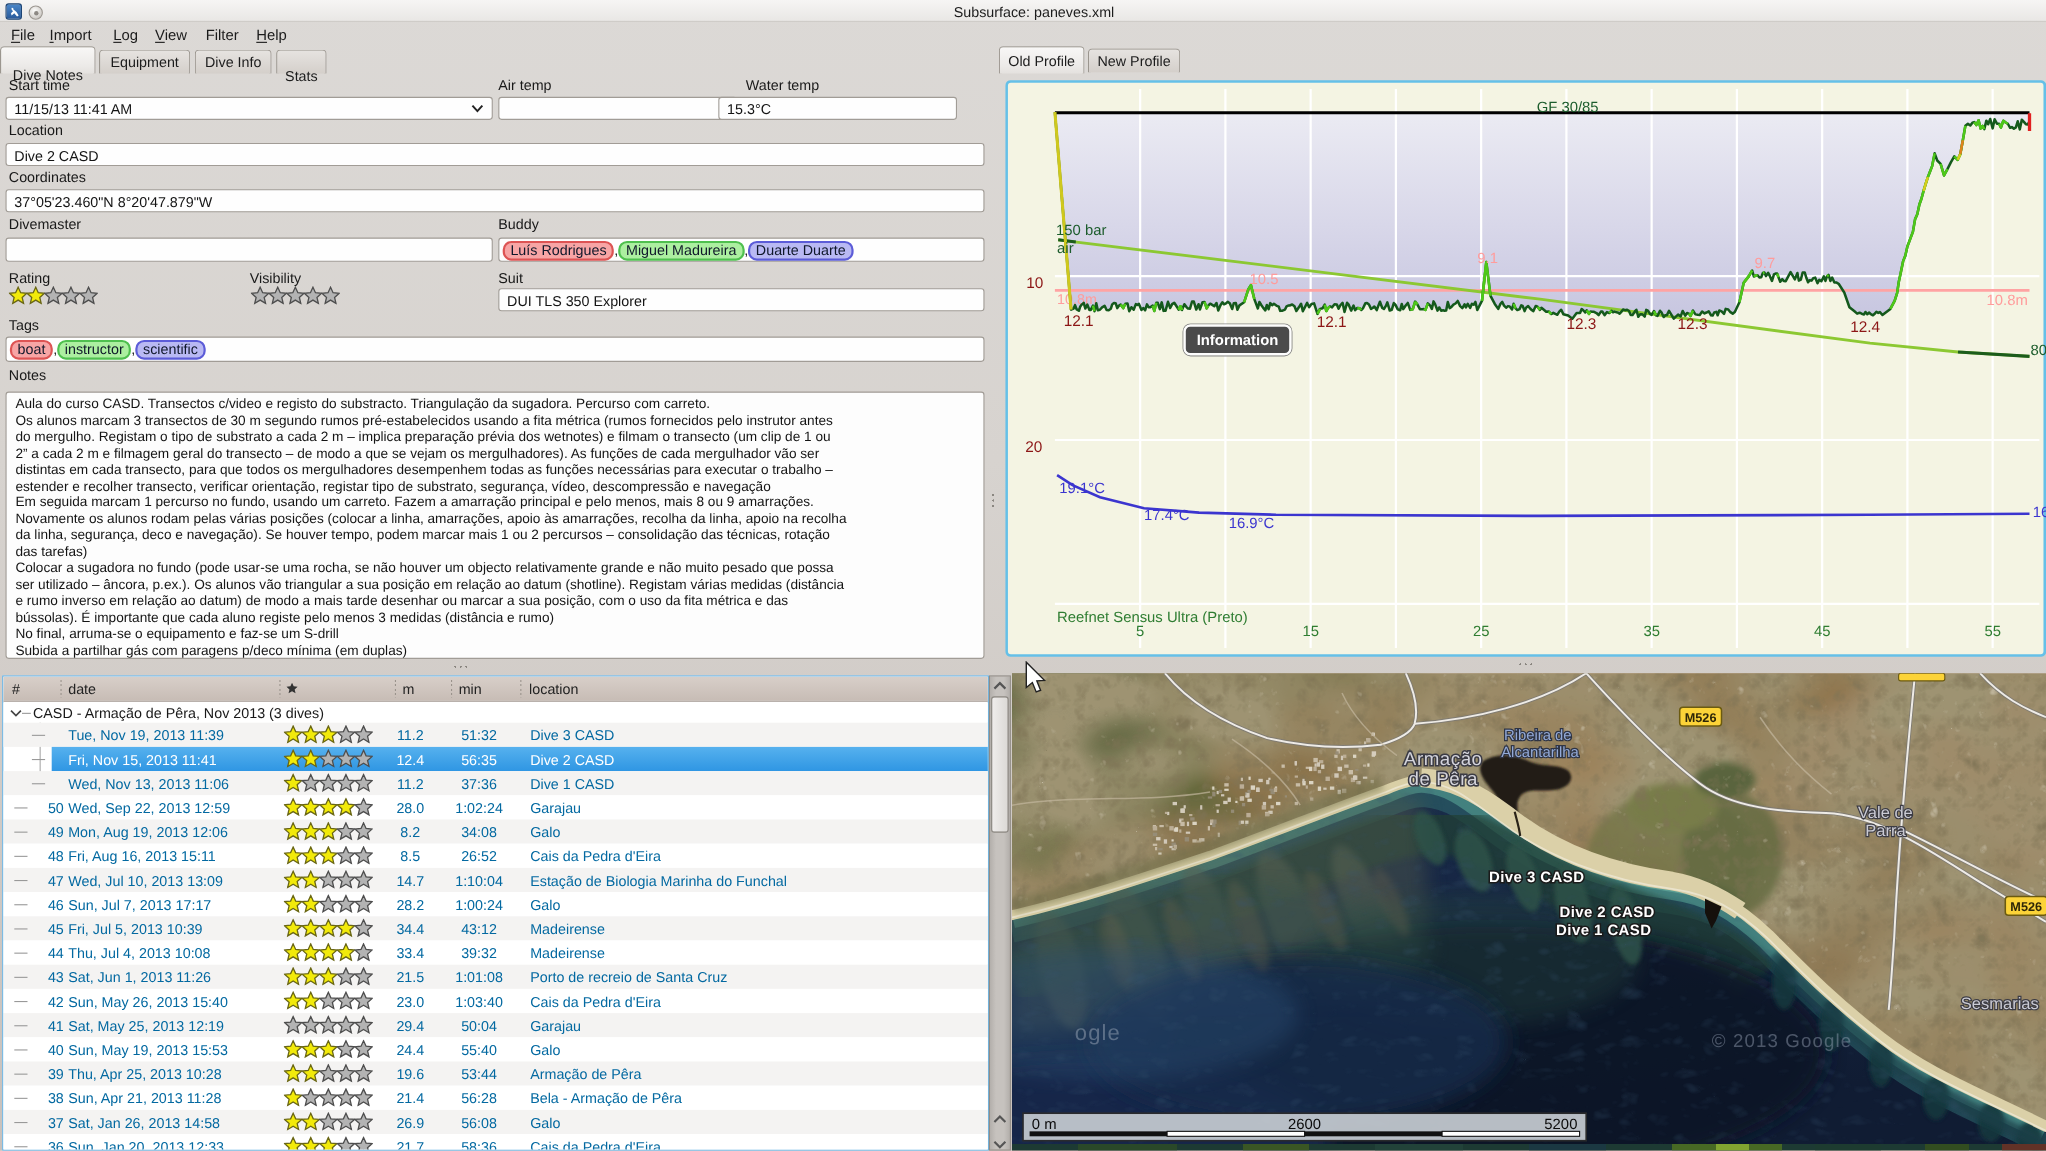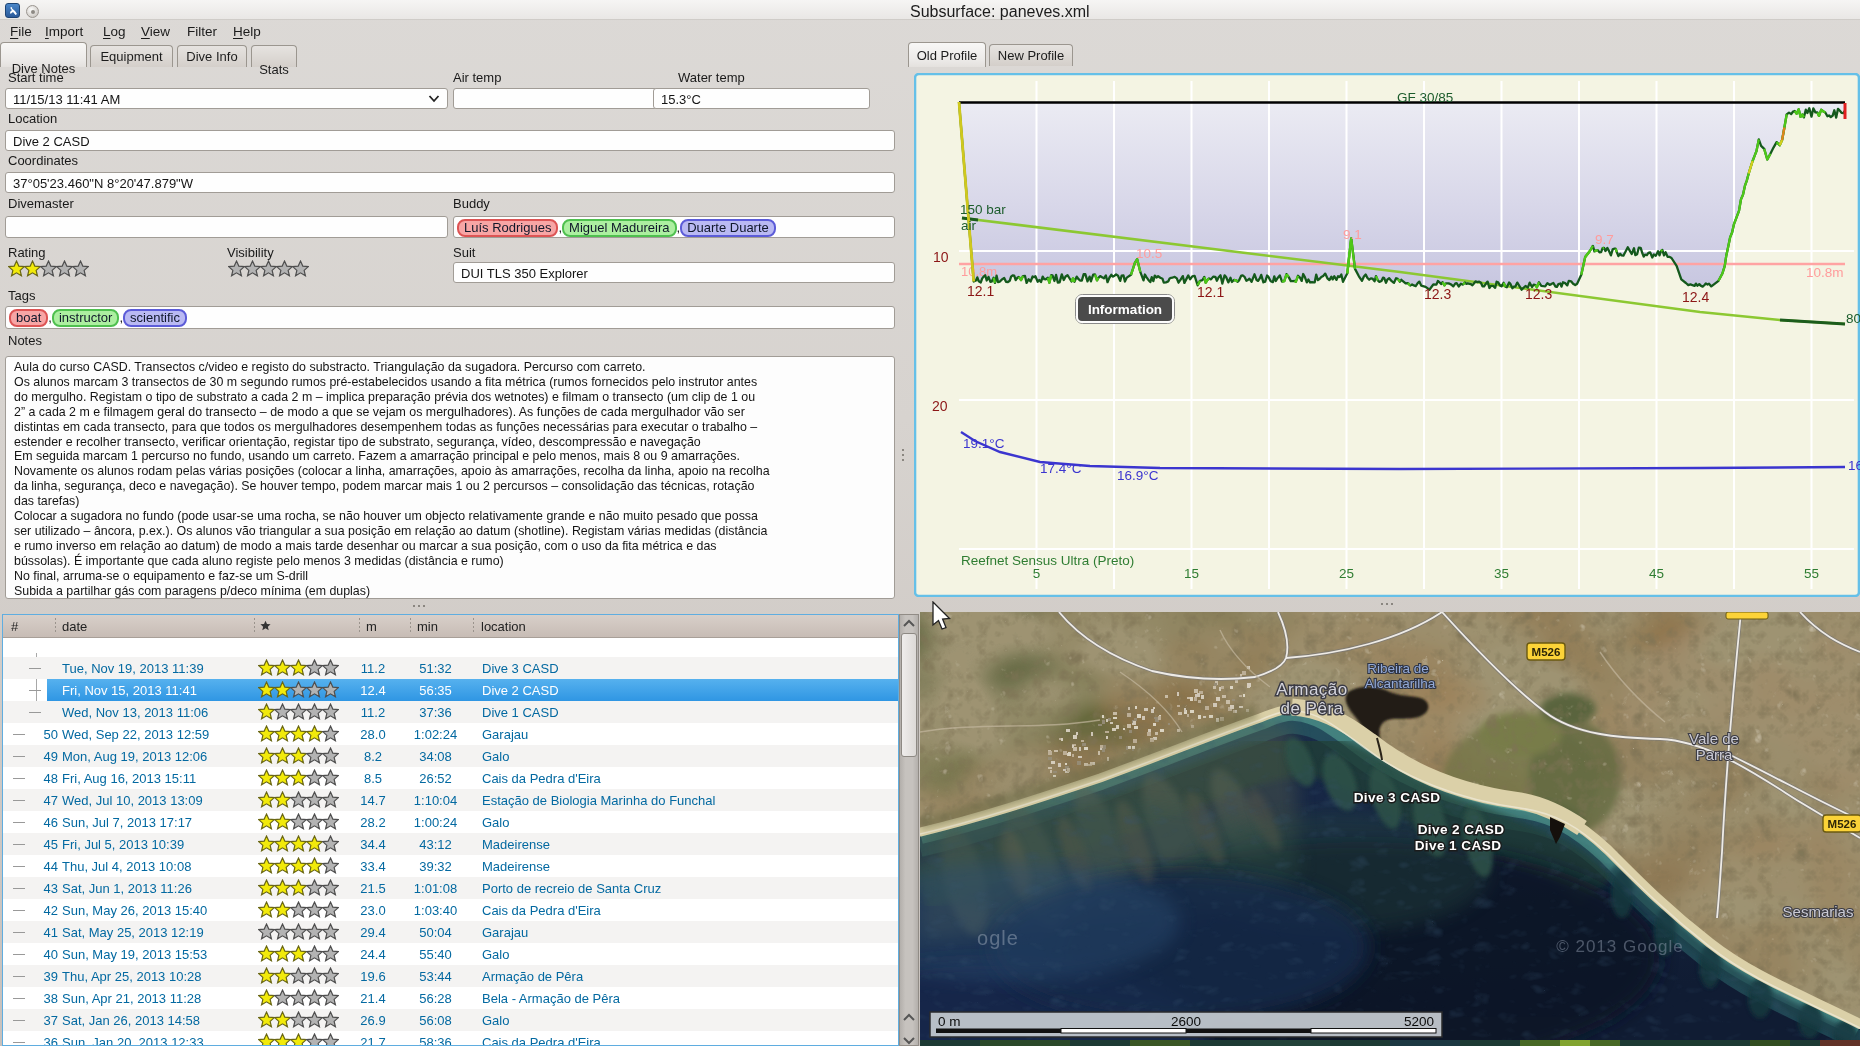"Subsurface: paneves.xml" #title { font-size: 16px -> 13px; left: 910px -> 867px }
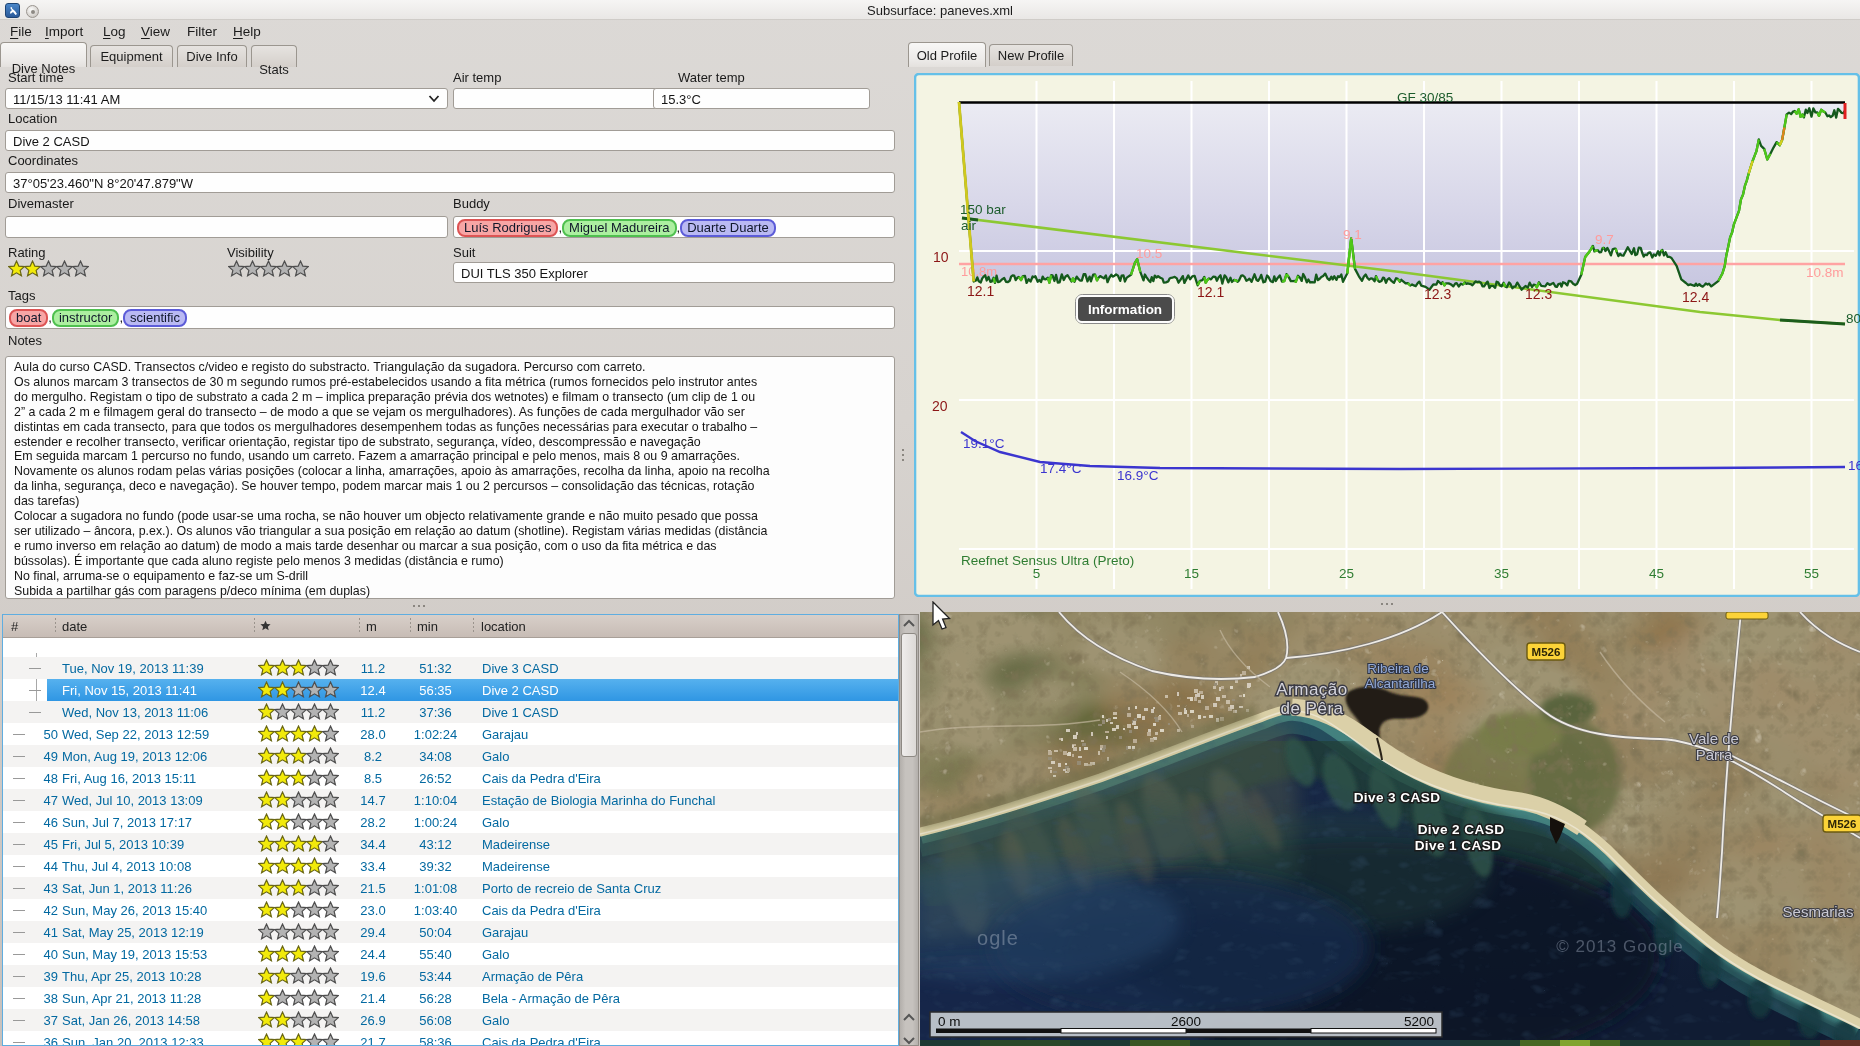"CASD - Armação de Pêra," div { html: none -> <div> <span>CASD - Armação de Pêra, Nov 2013 (3 dives)</span> <svg> <path></path> </svg> <div></div> </div> }
